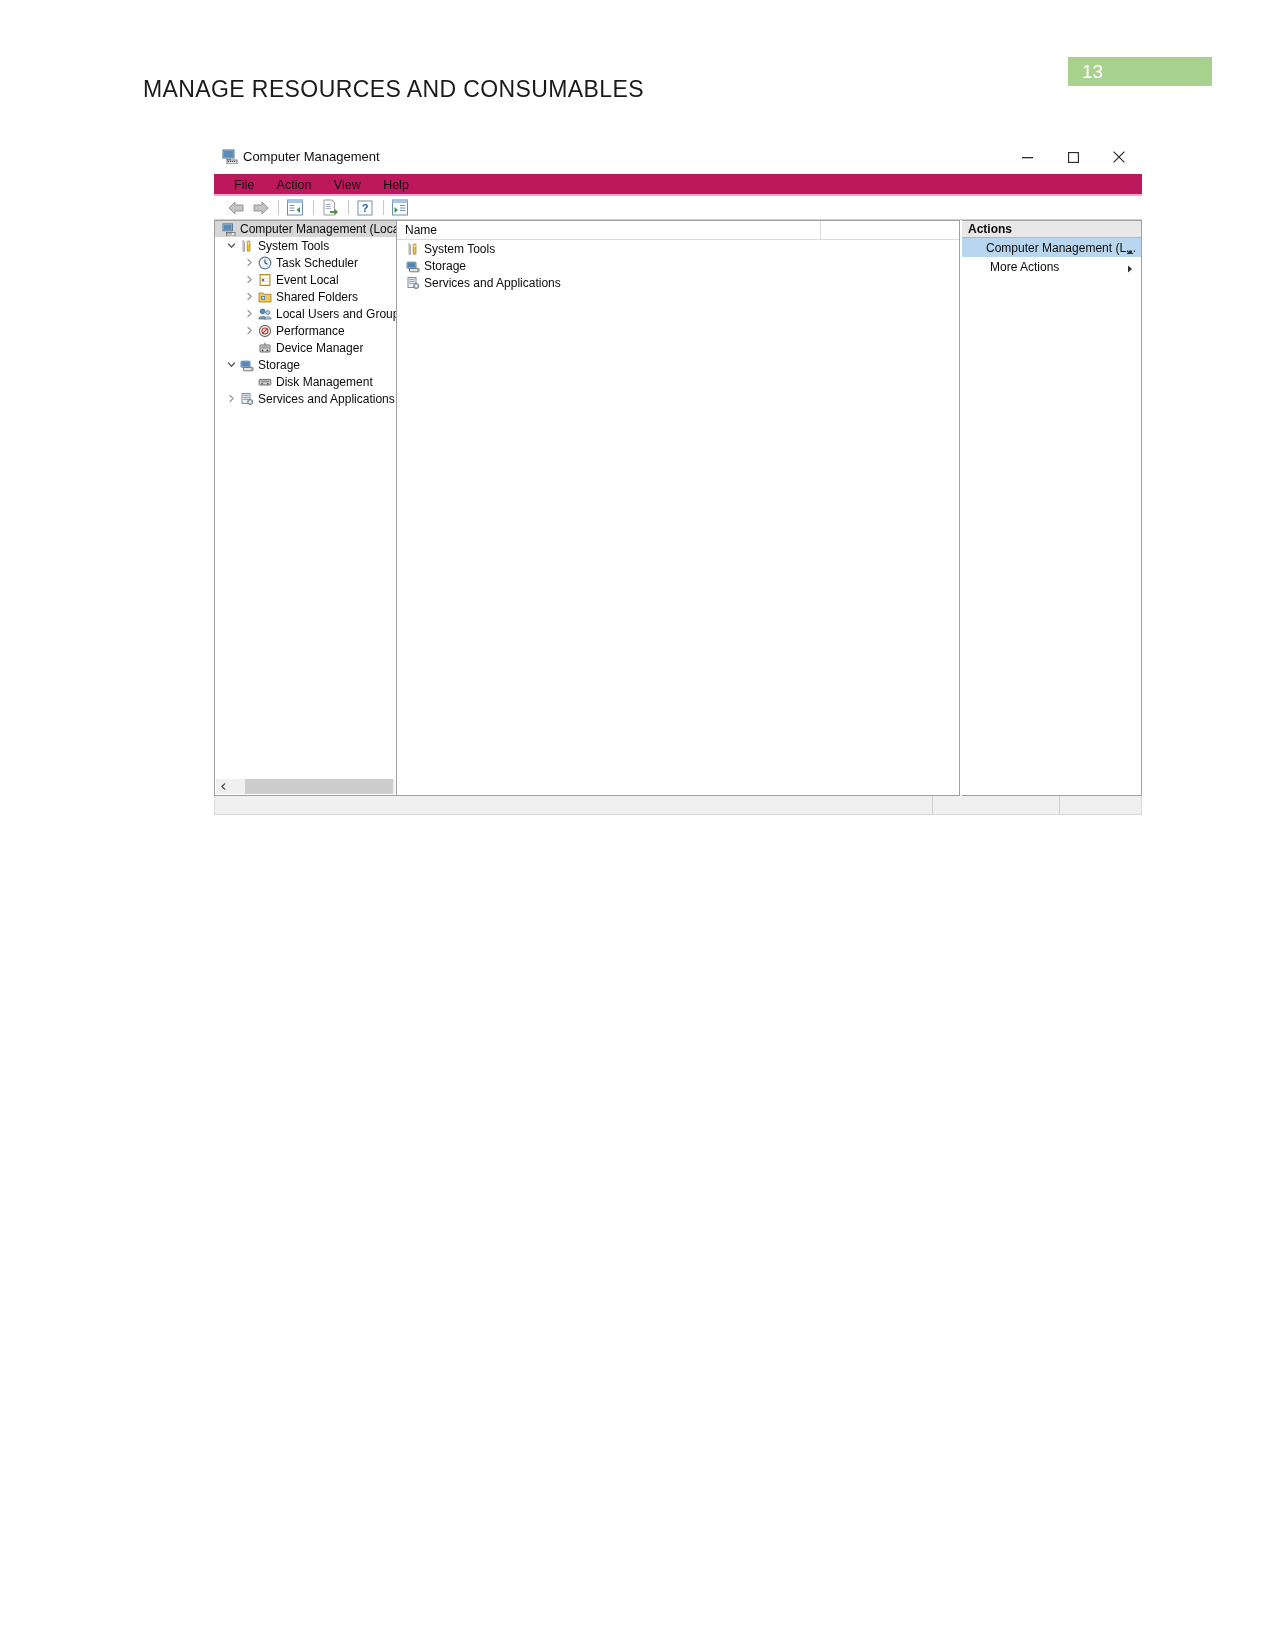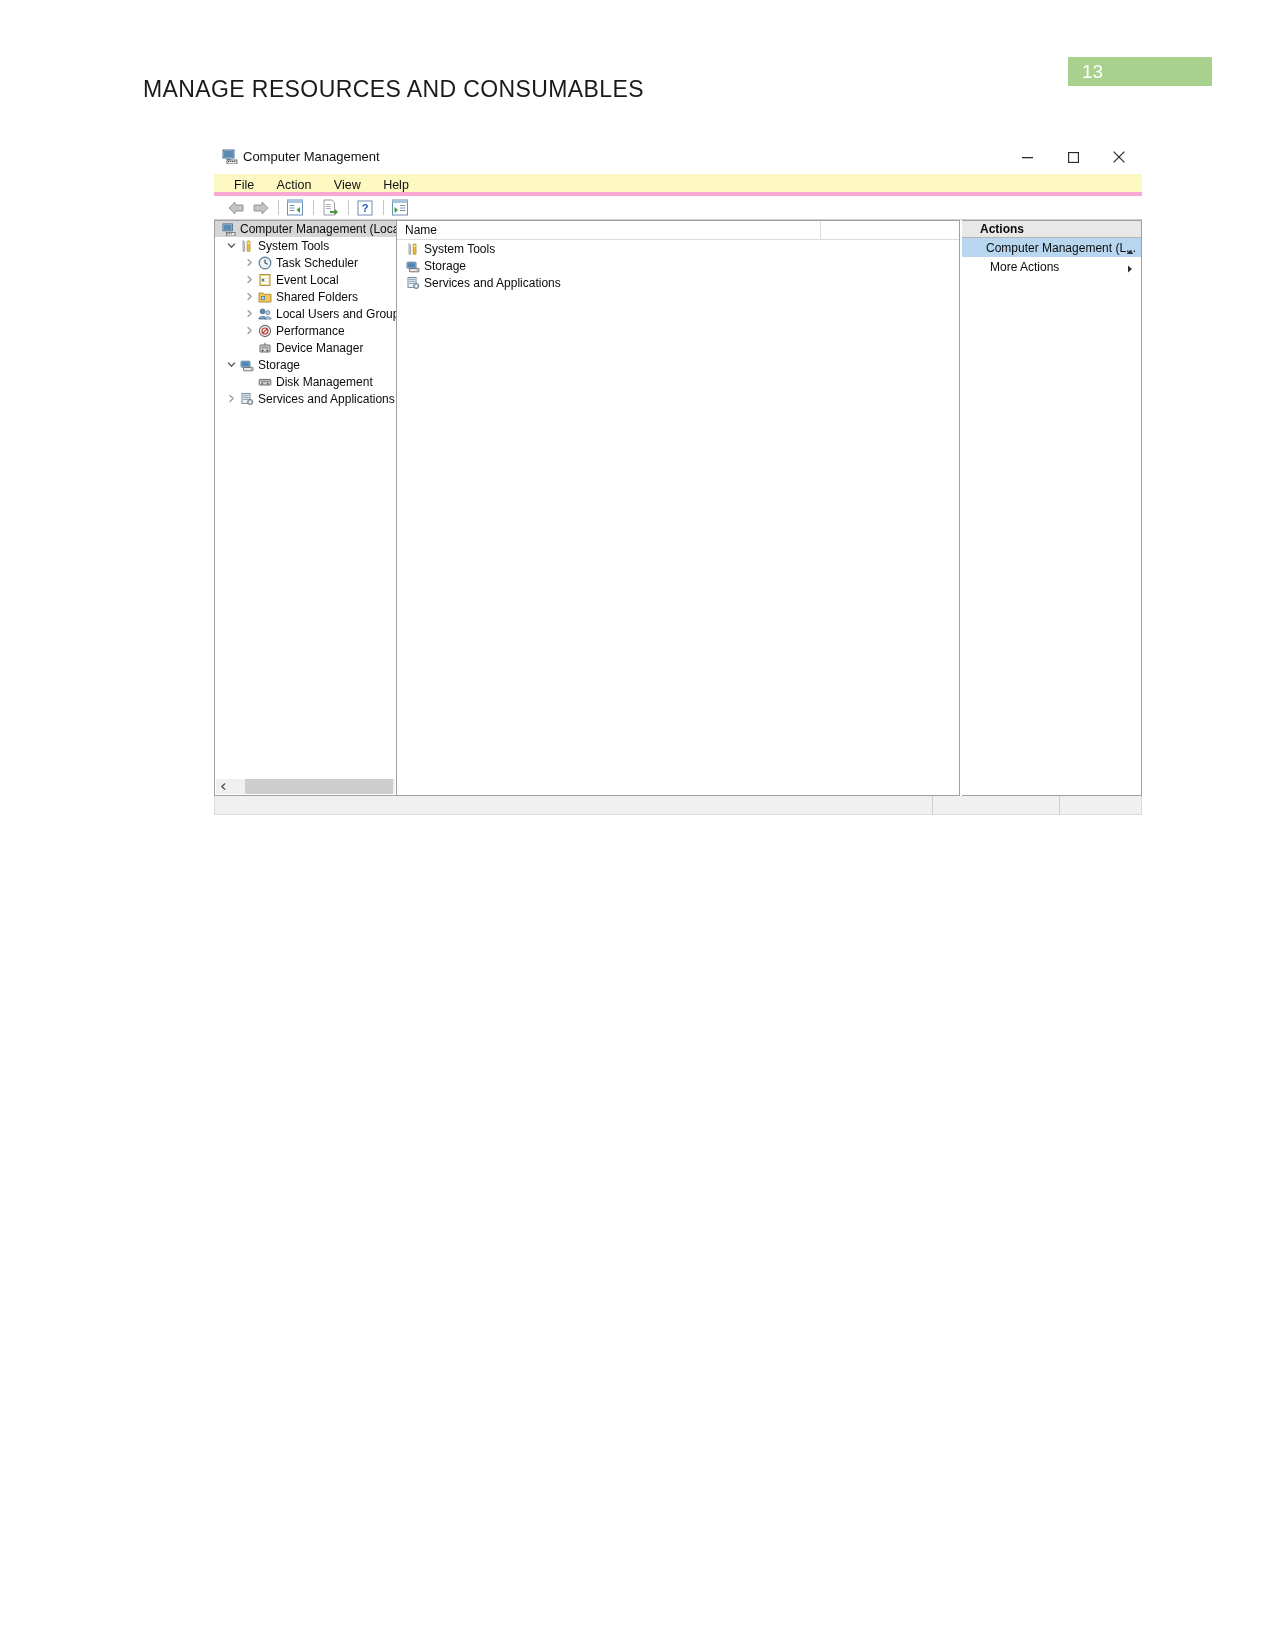"File Action View Help" .menubar { background: #fef9c3 -> #be185d; border-bottom: 4px solid #f9a8d4 -> 2px solid #f9a8d4 }
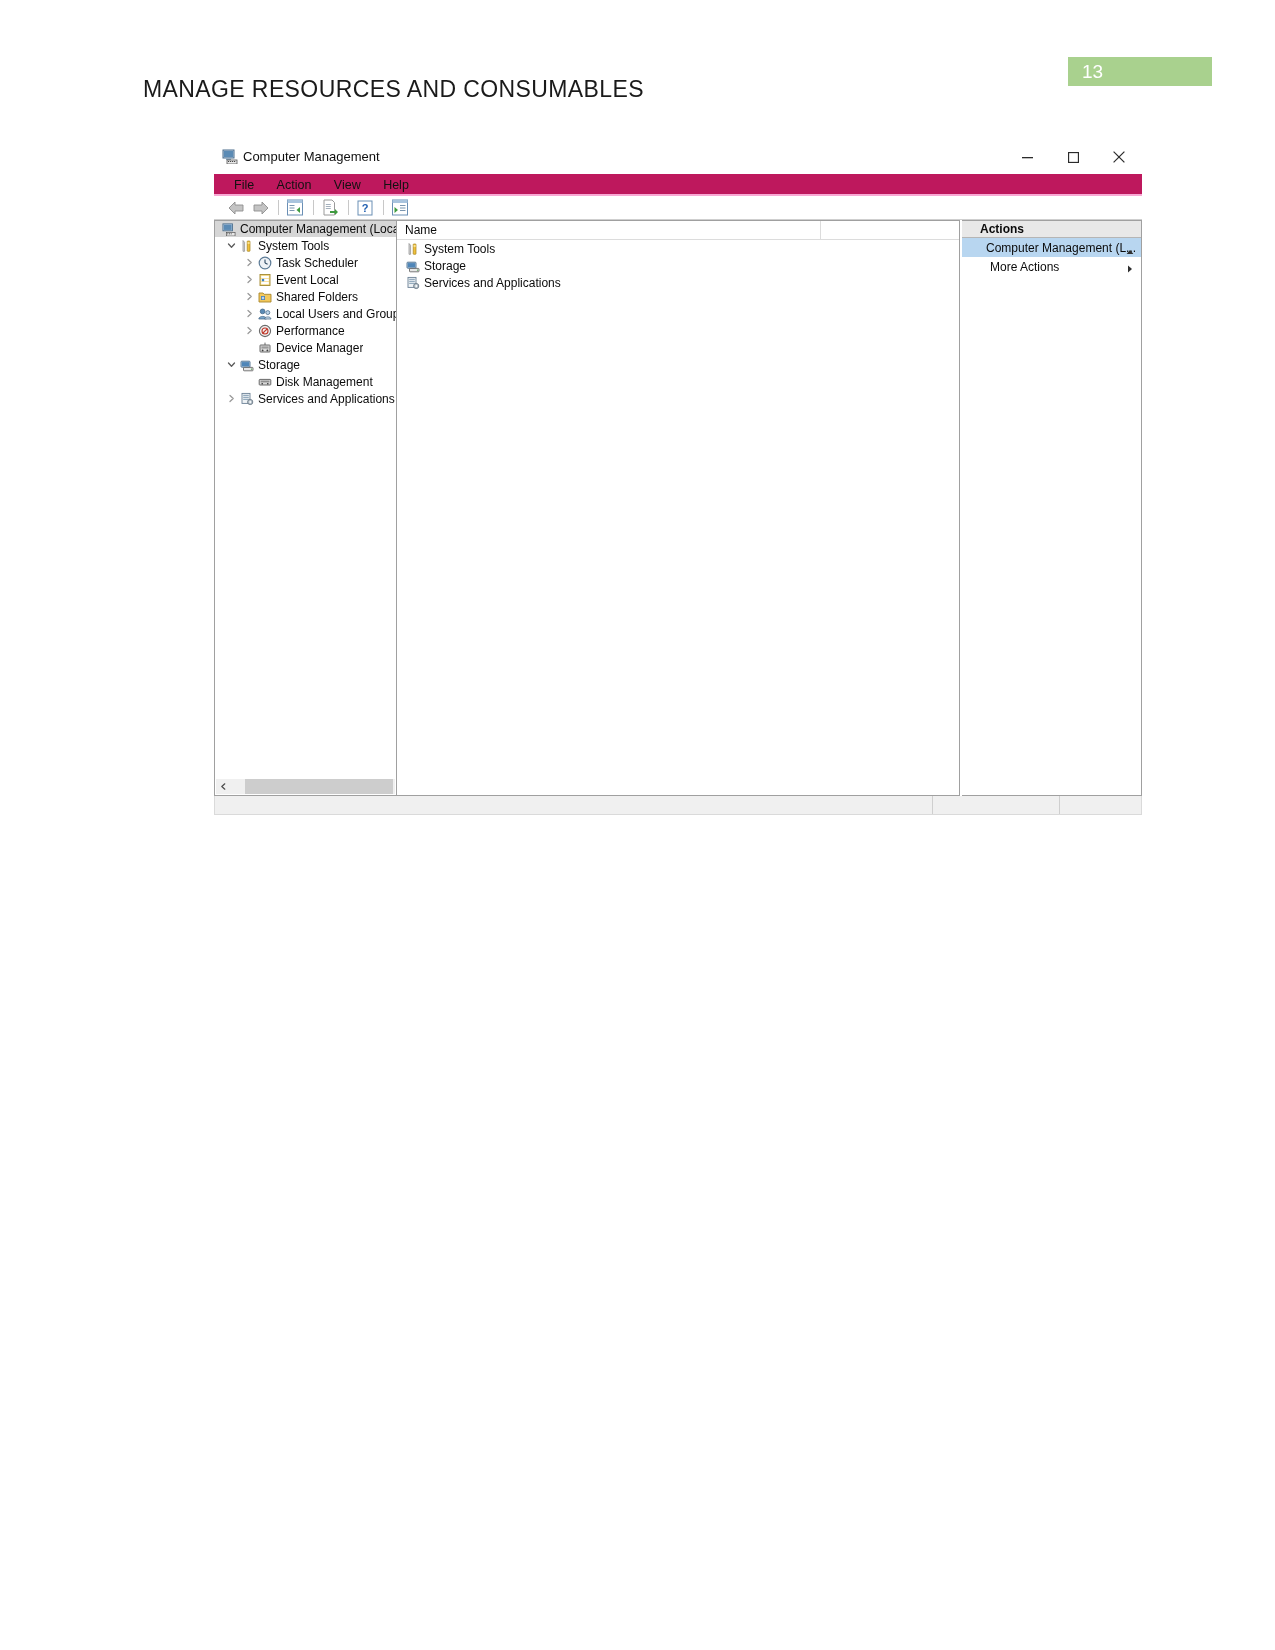"Actions" .act-title { padding-left: 18px -> 6px }
